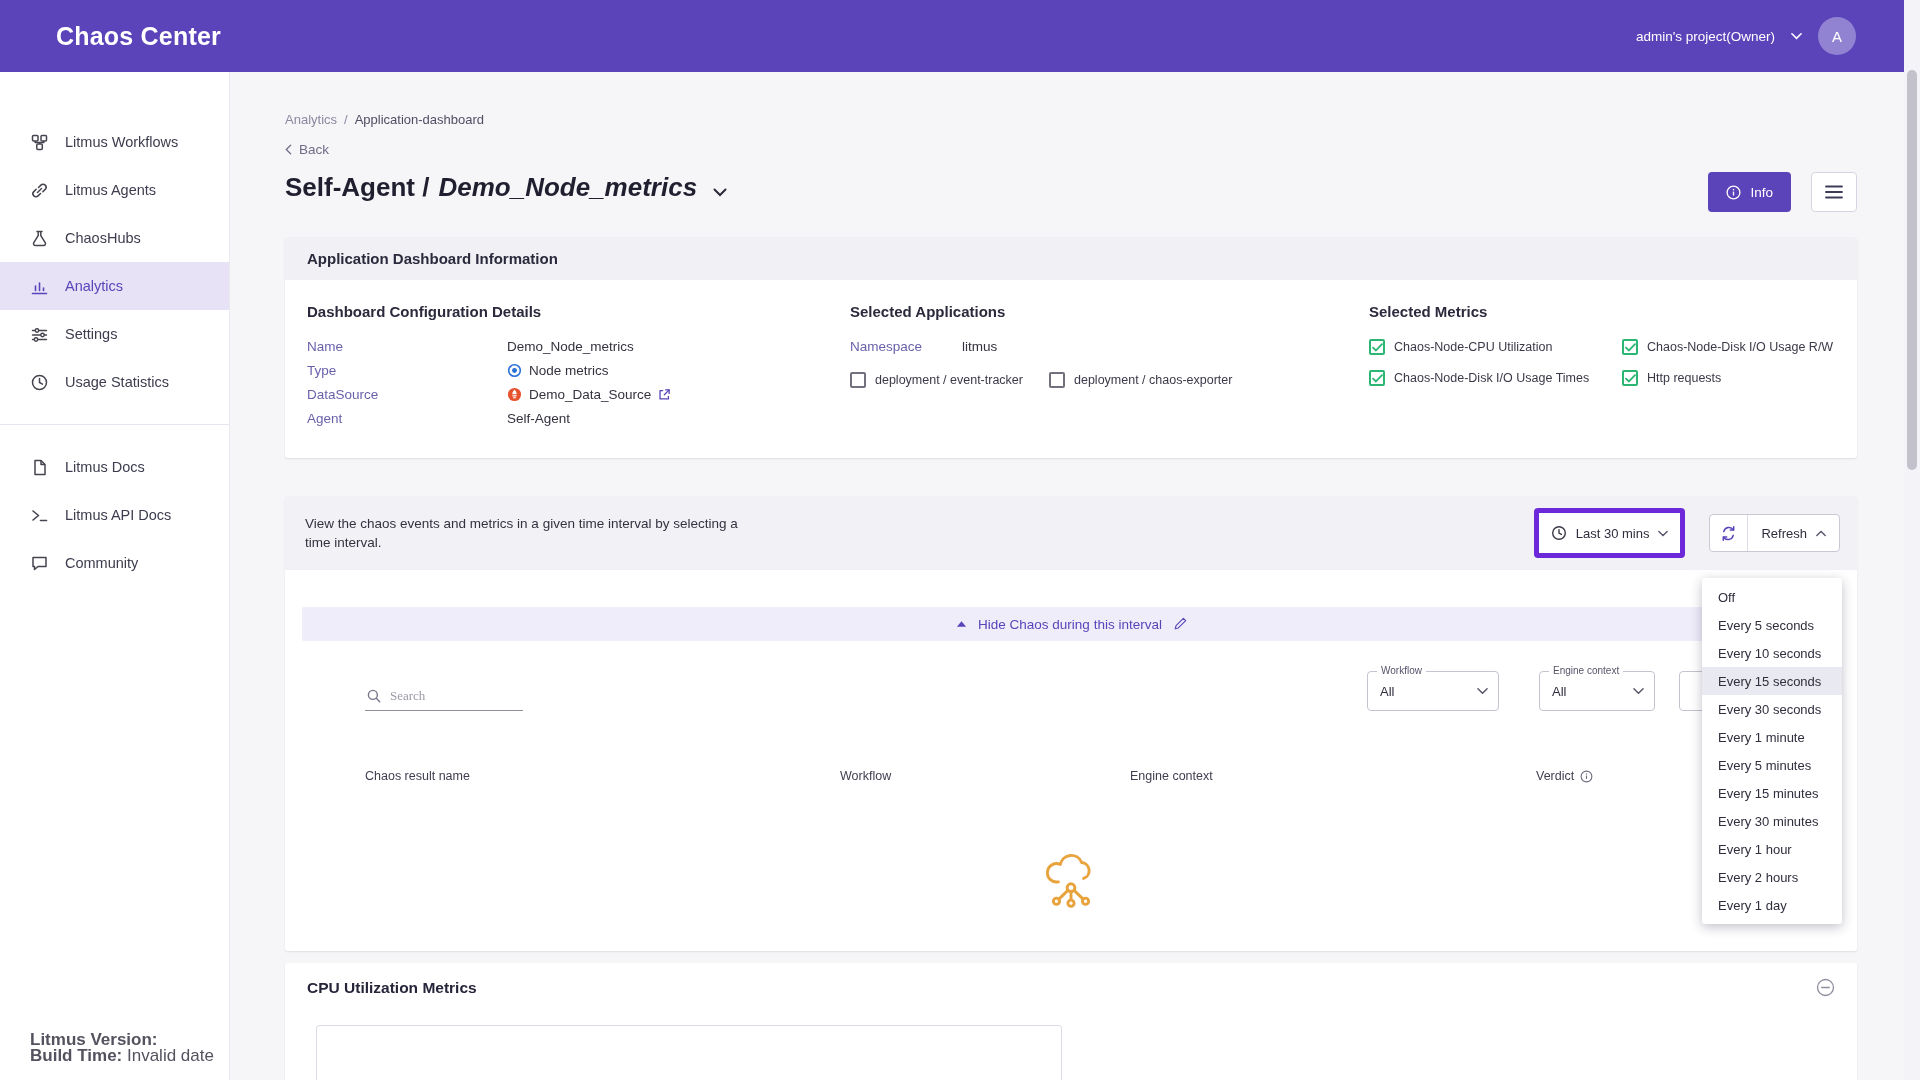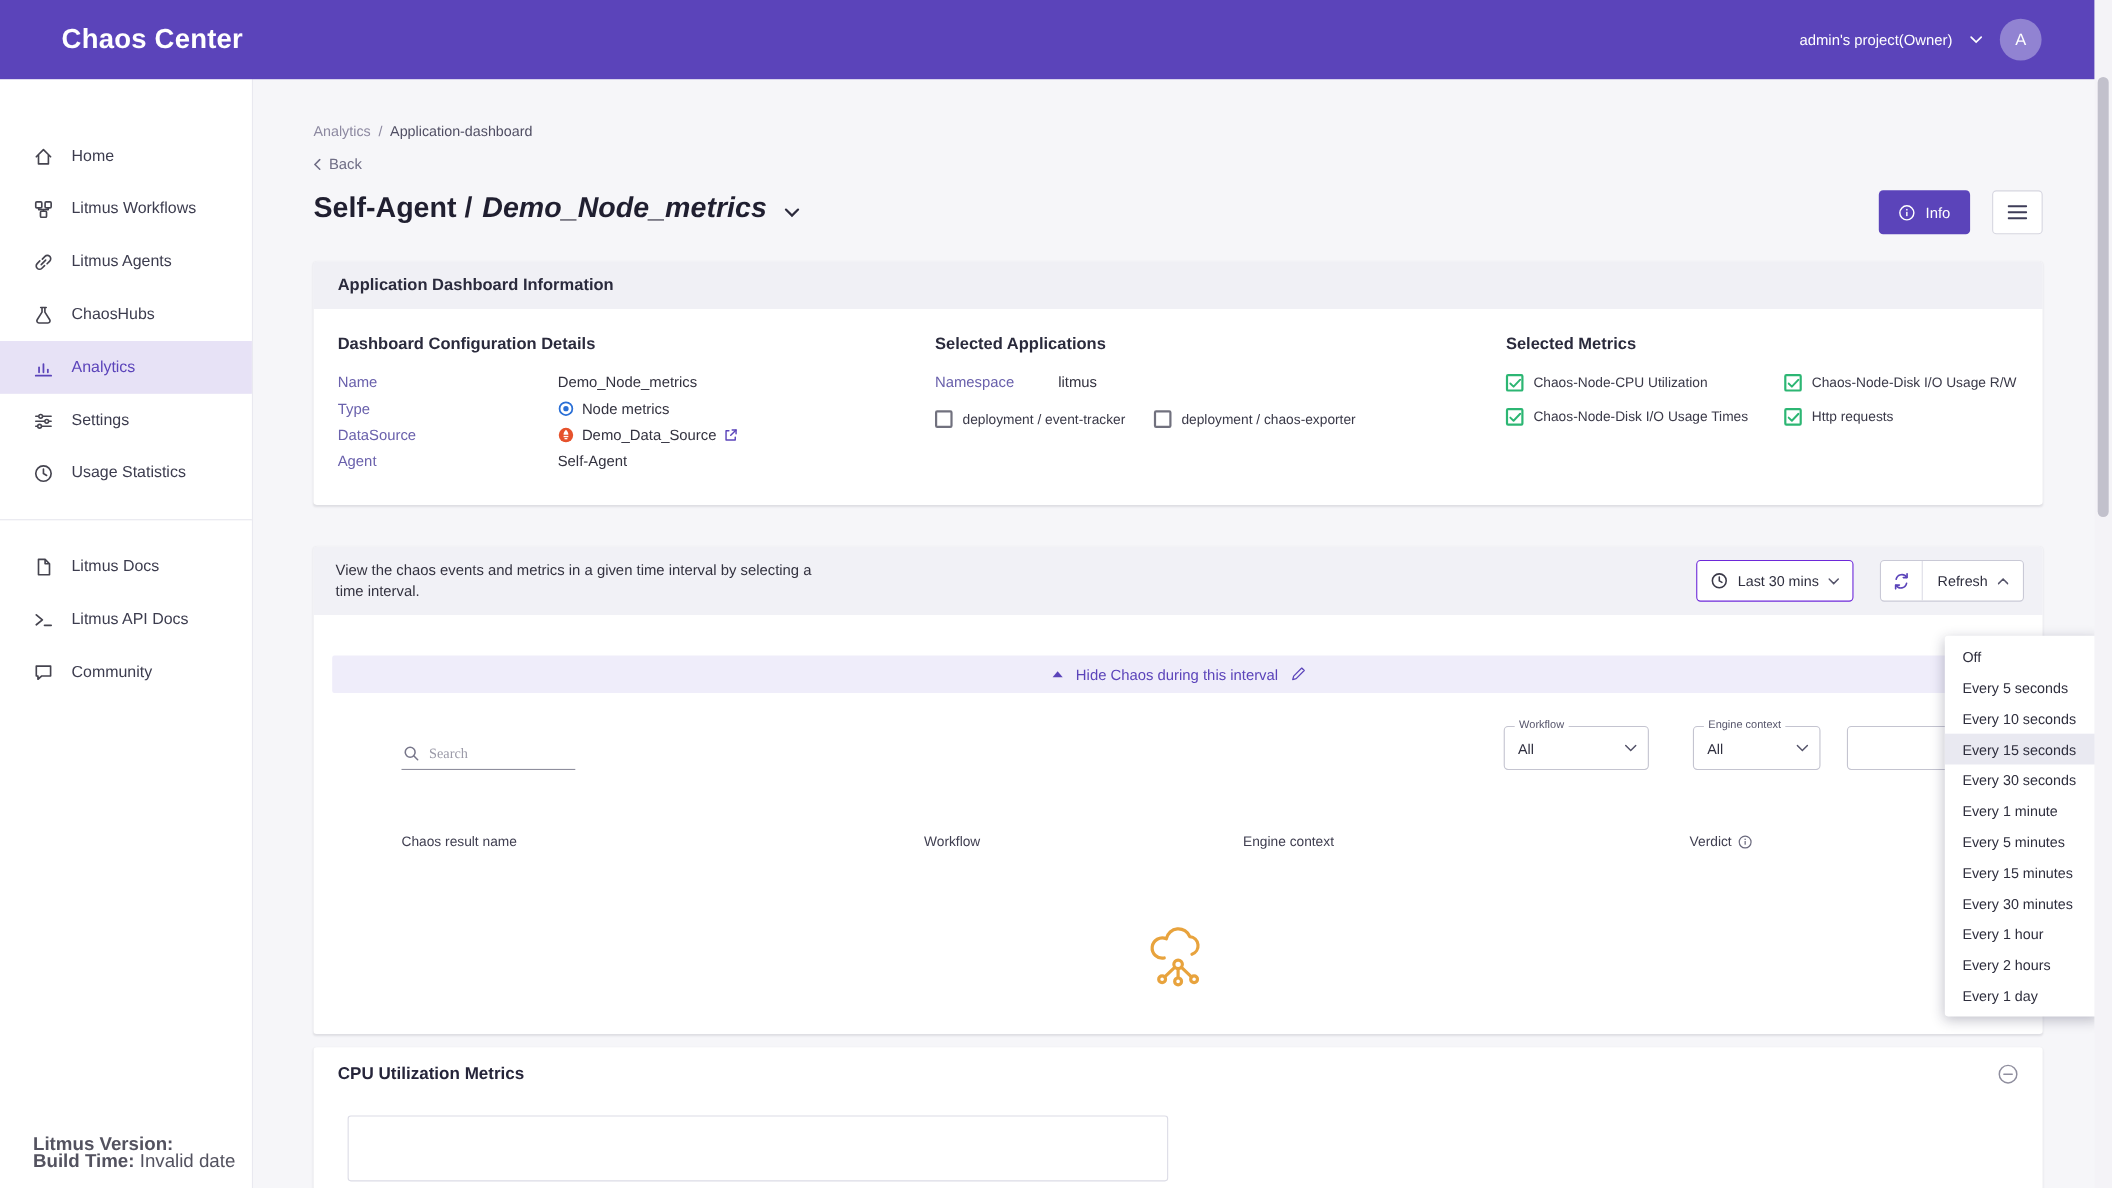"Home" div.side-item { html: <div> <span> <svg> <path></path> </svg> </span> <span>Home</span> </div> -> none }
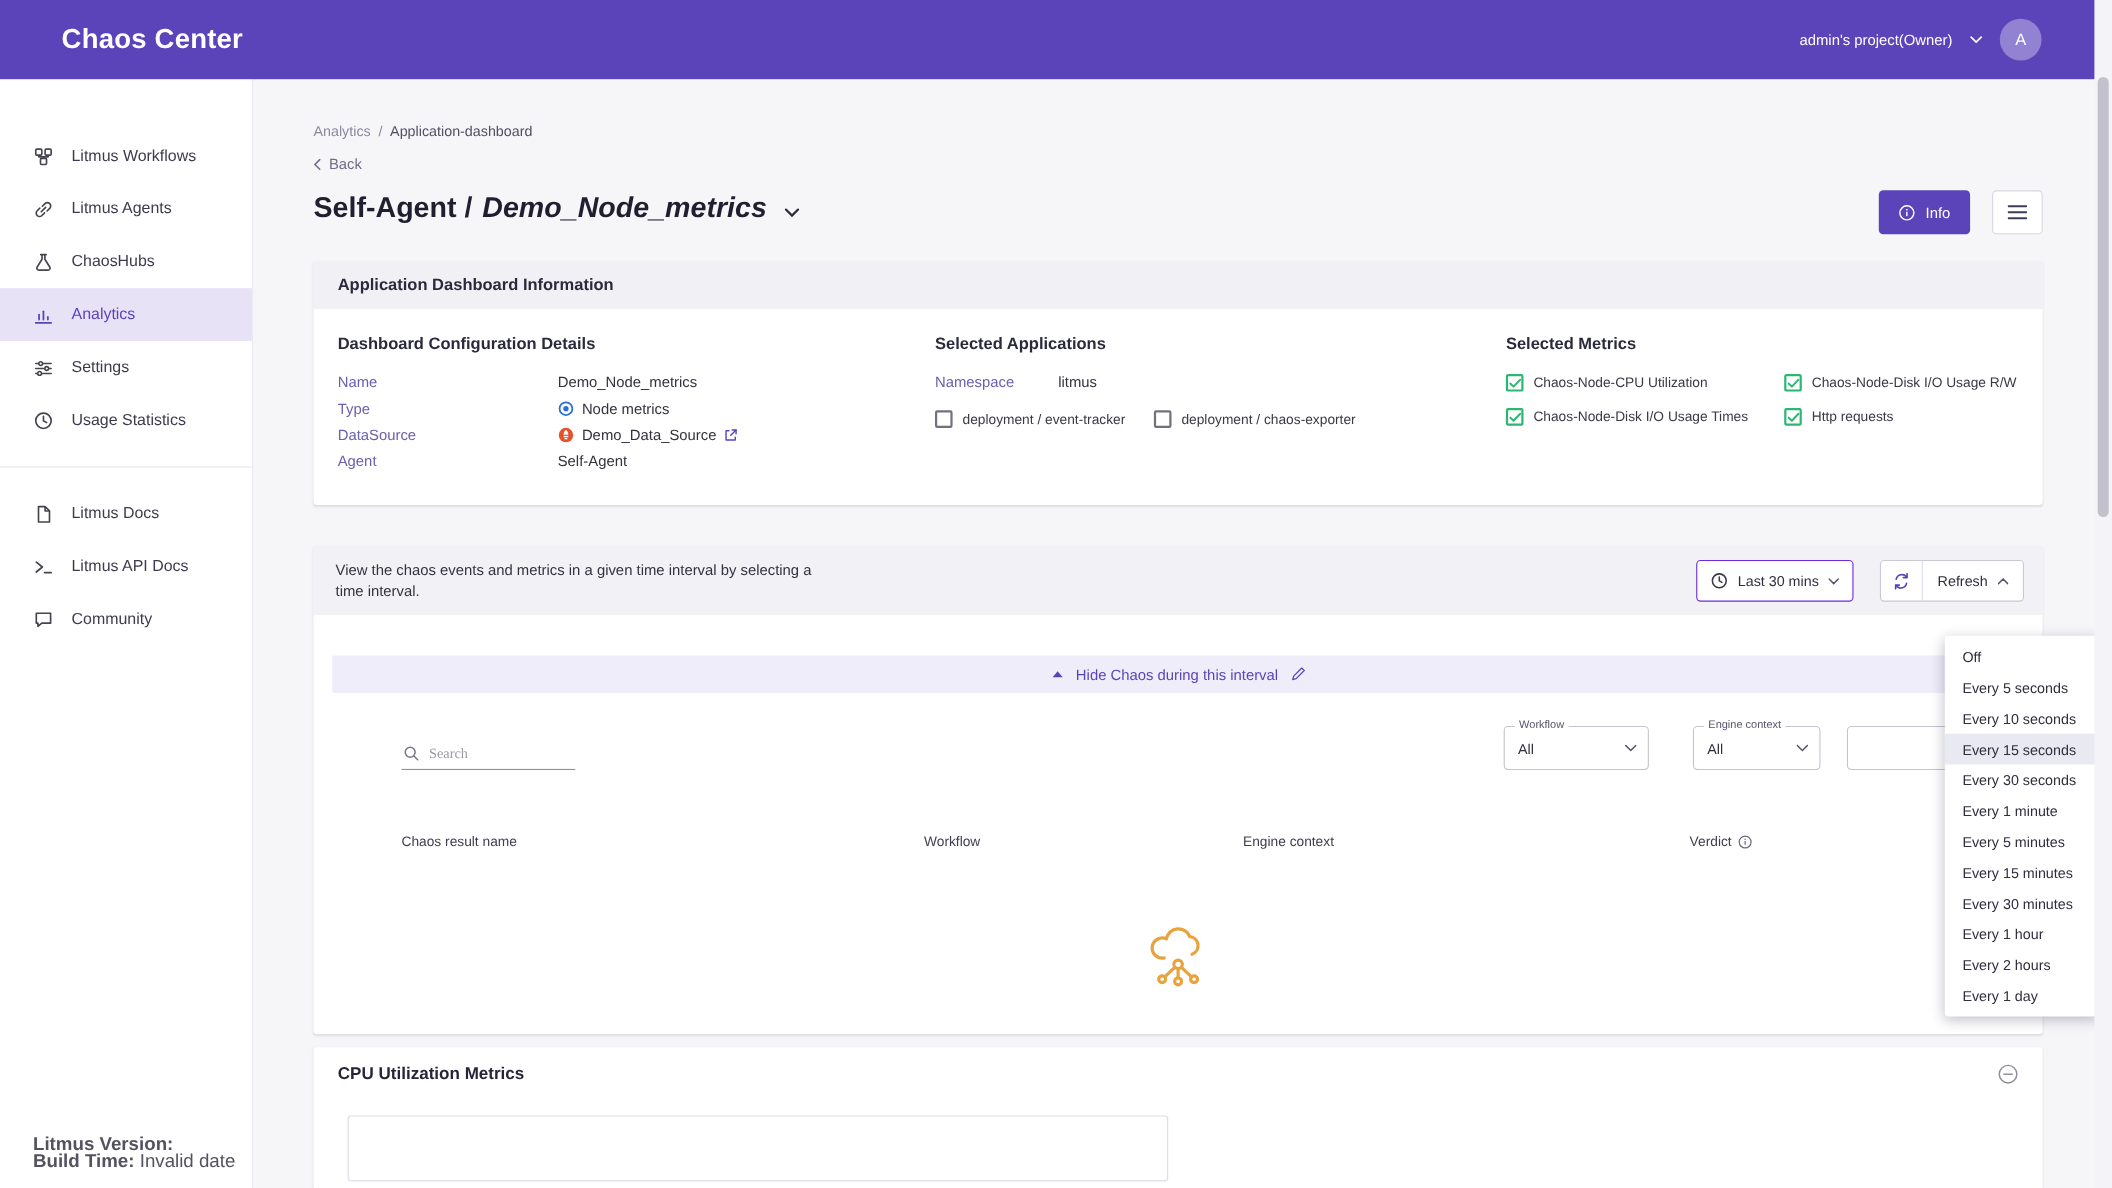"Last 30 mins" .select-time { border: 1px solid #6d28d9 -> 5px solid #6d28d9; height: 38px -> 50px }
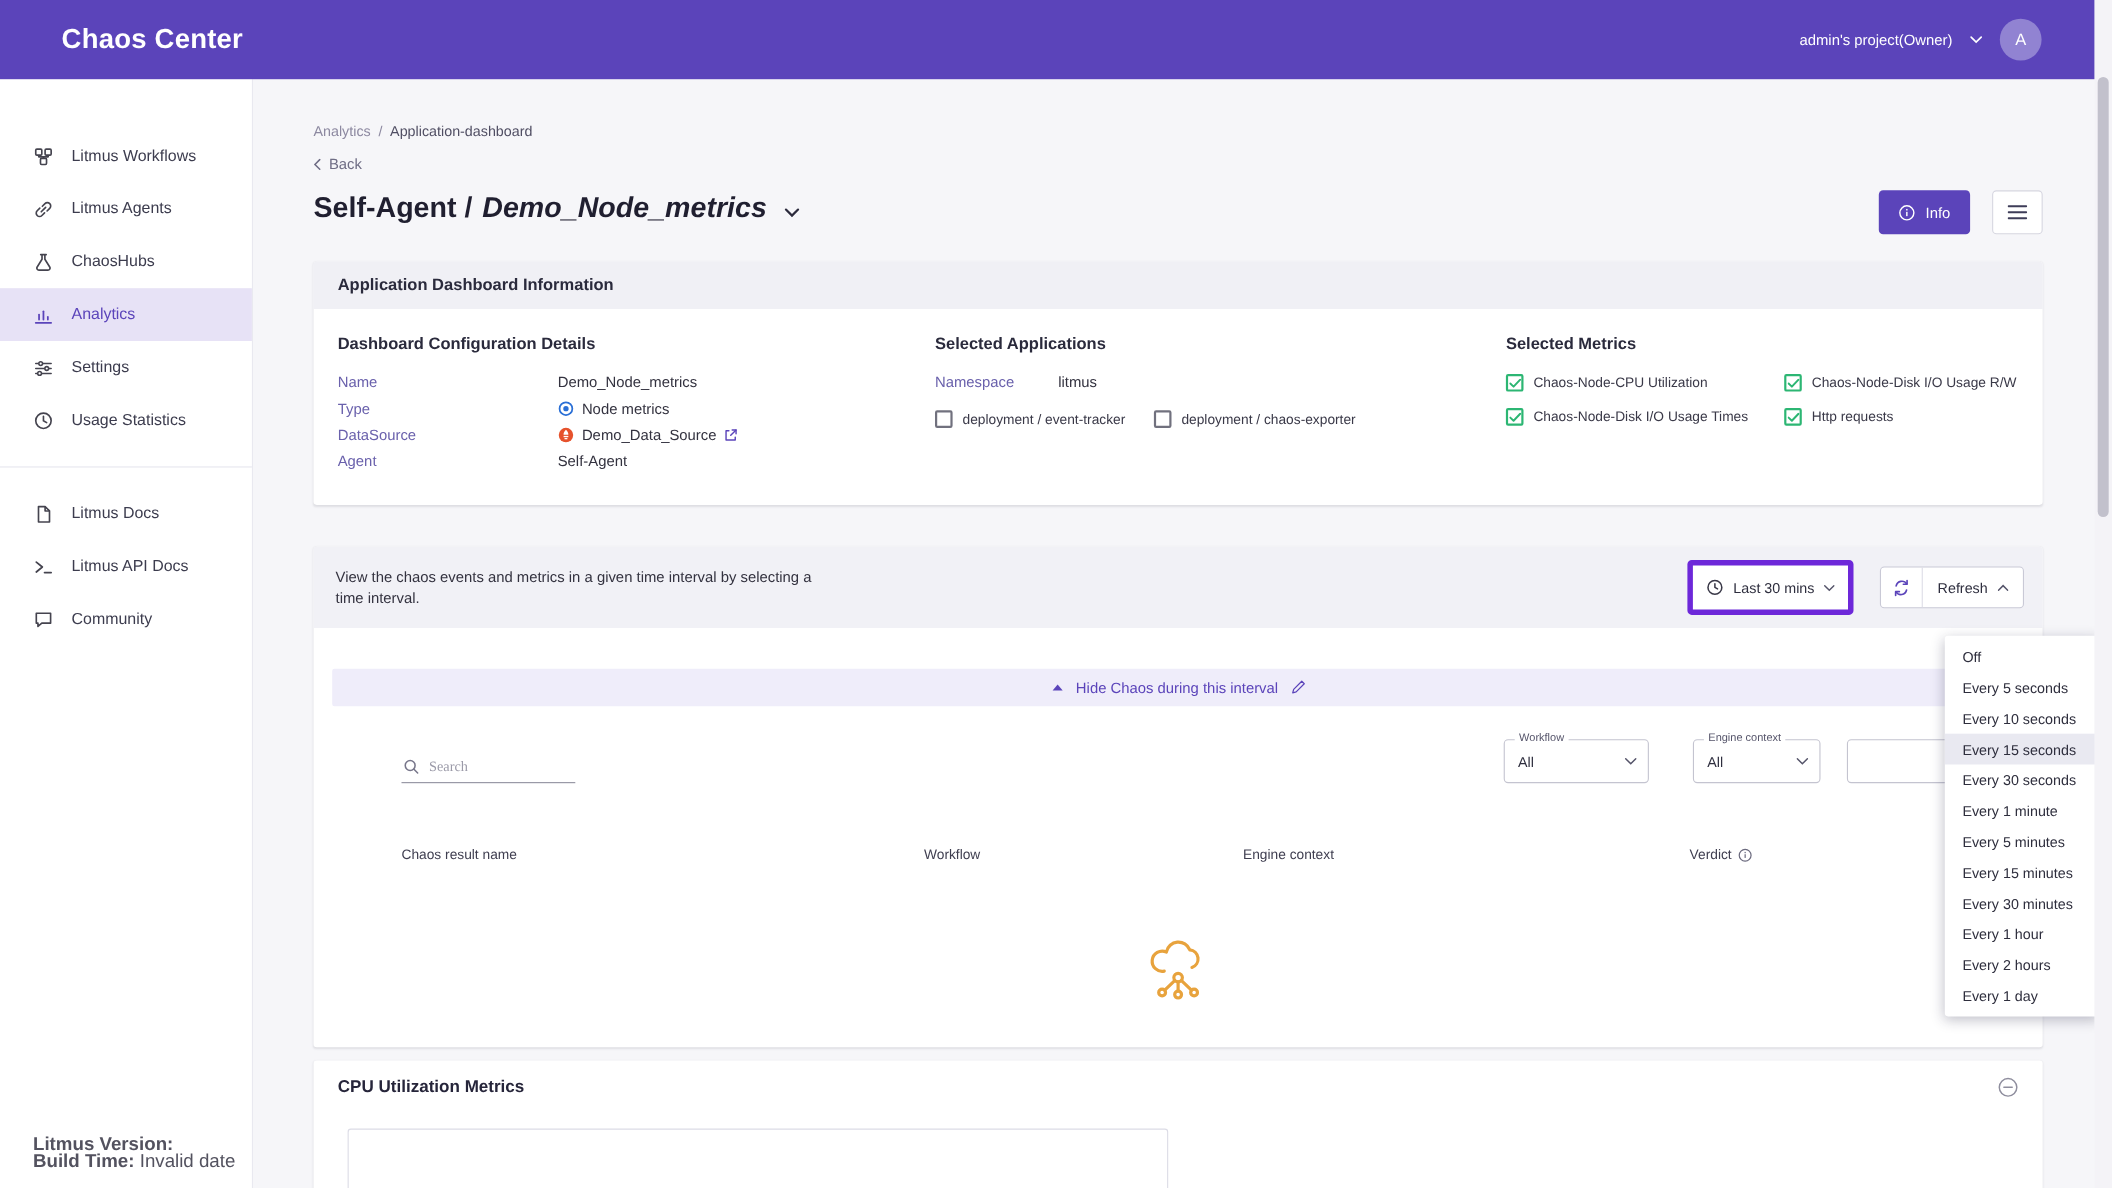"Off" .menu { left: 1768px -> 1702px }
